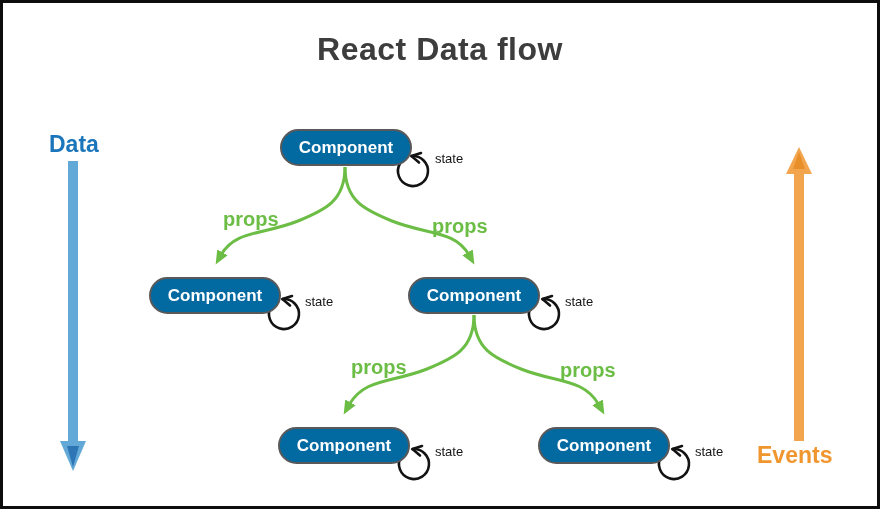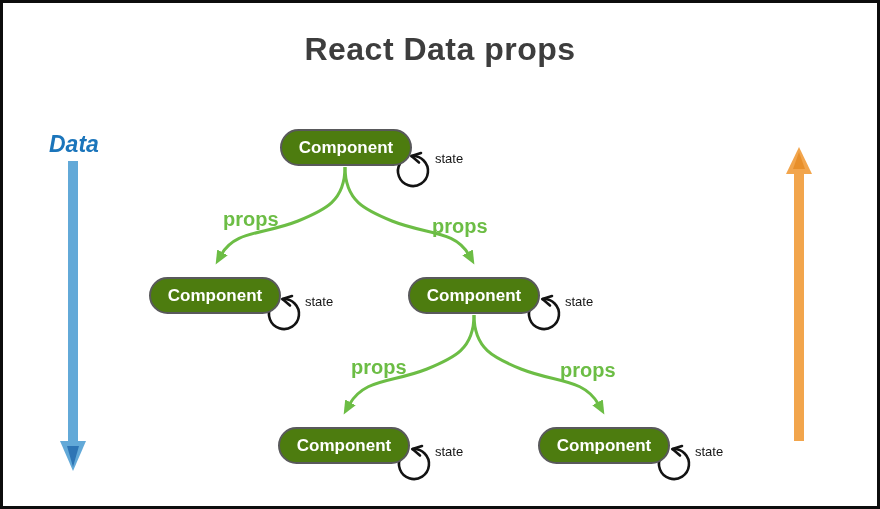"React Data props" h1.title { text: props -> flow }
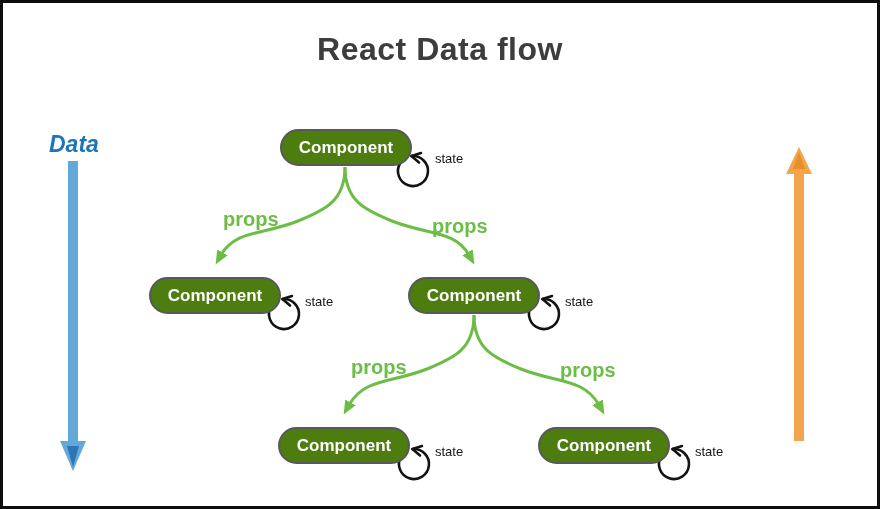"Data" .side-label { font-style: italic -> none }
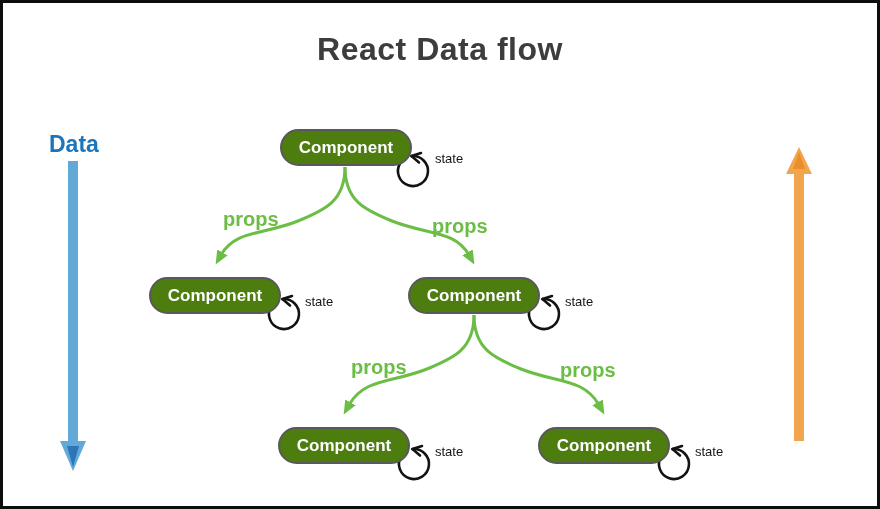"Component" .pill { background: #4d7c0f -> #0369a1 }
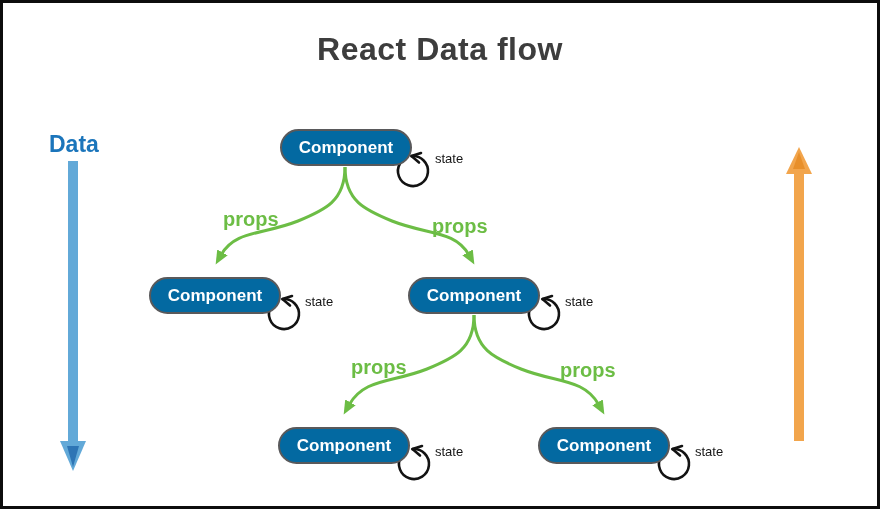"Events" span.side-label { html: none -> <span>Events</span> }
